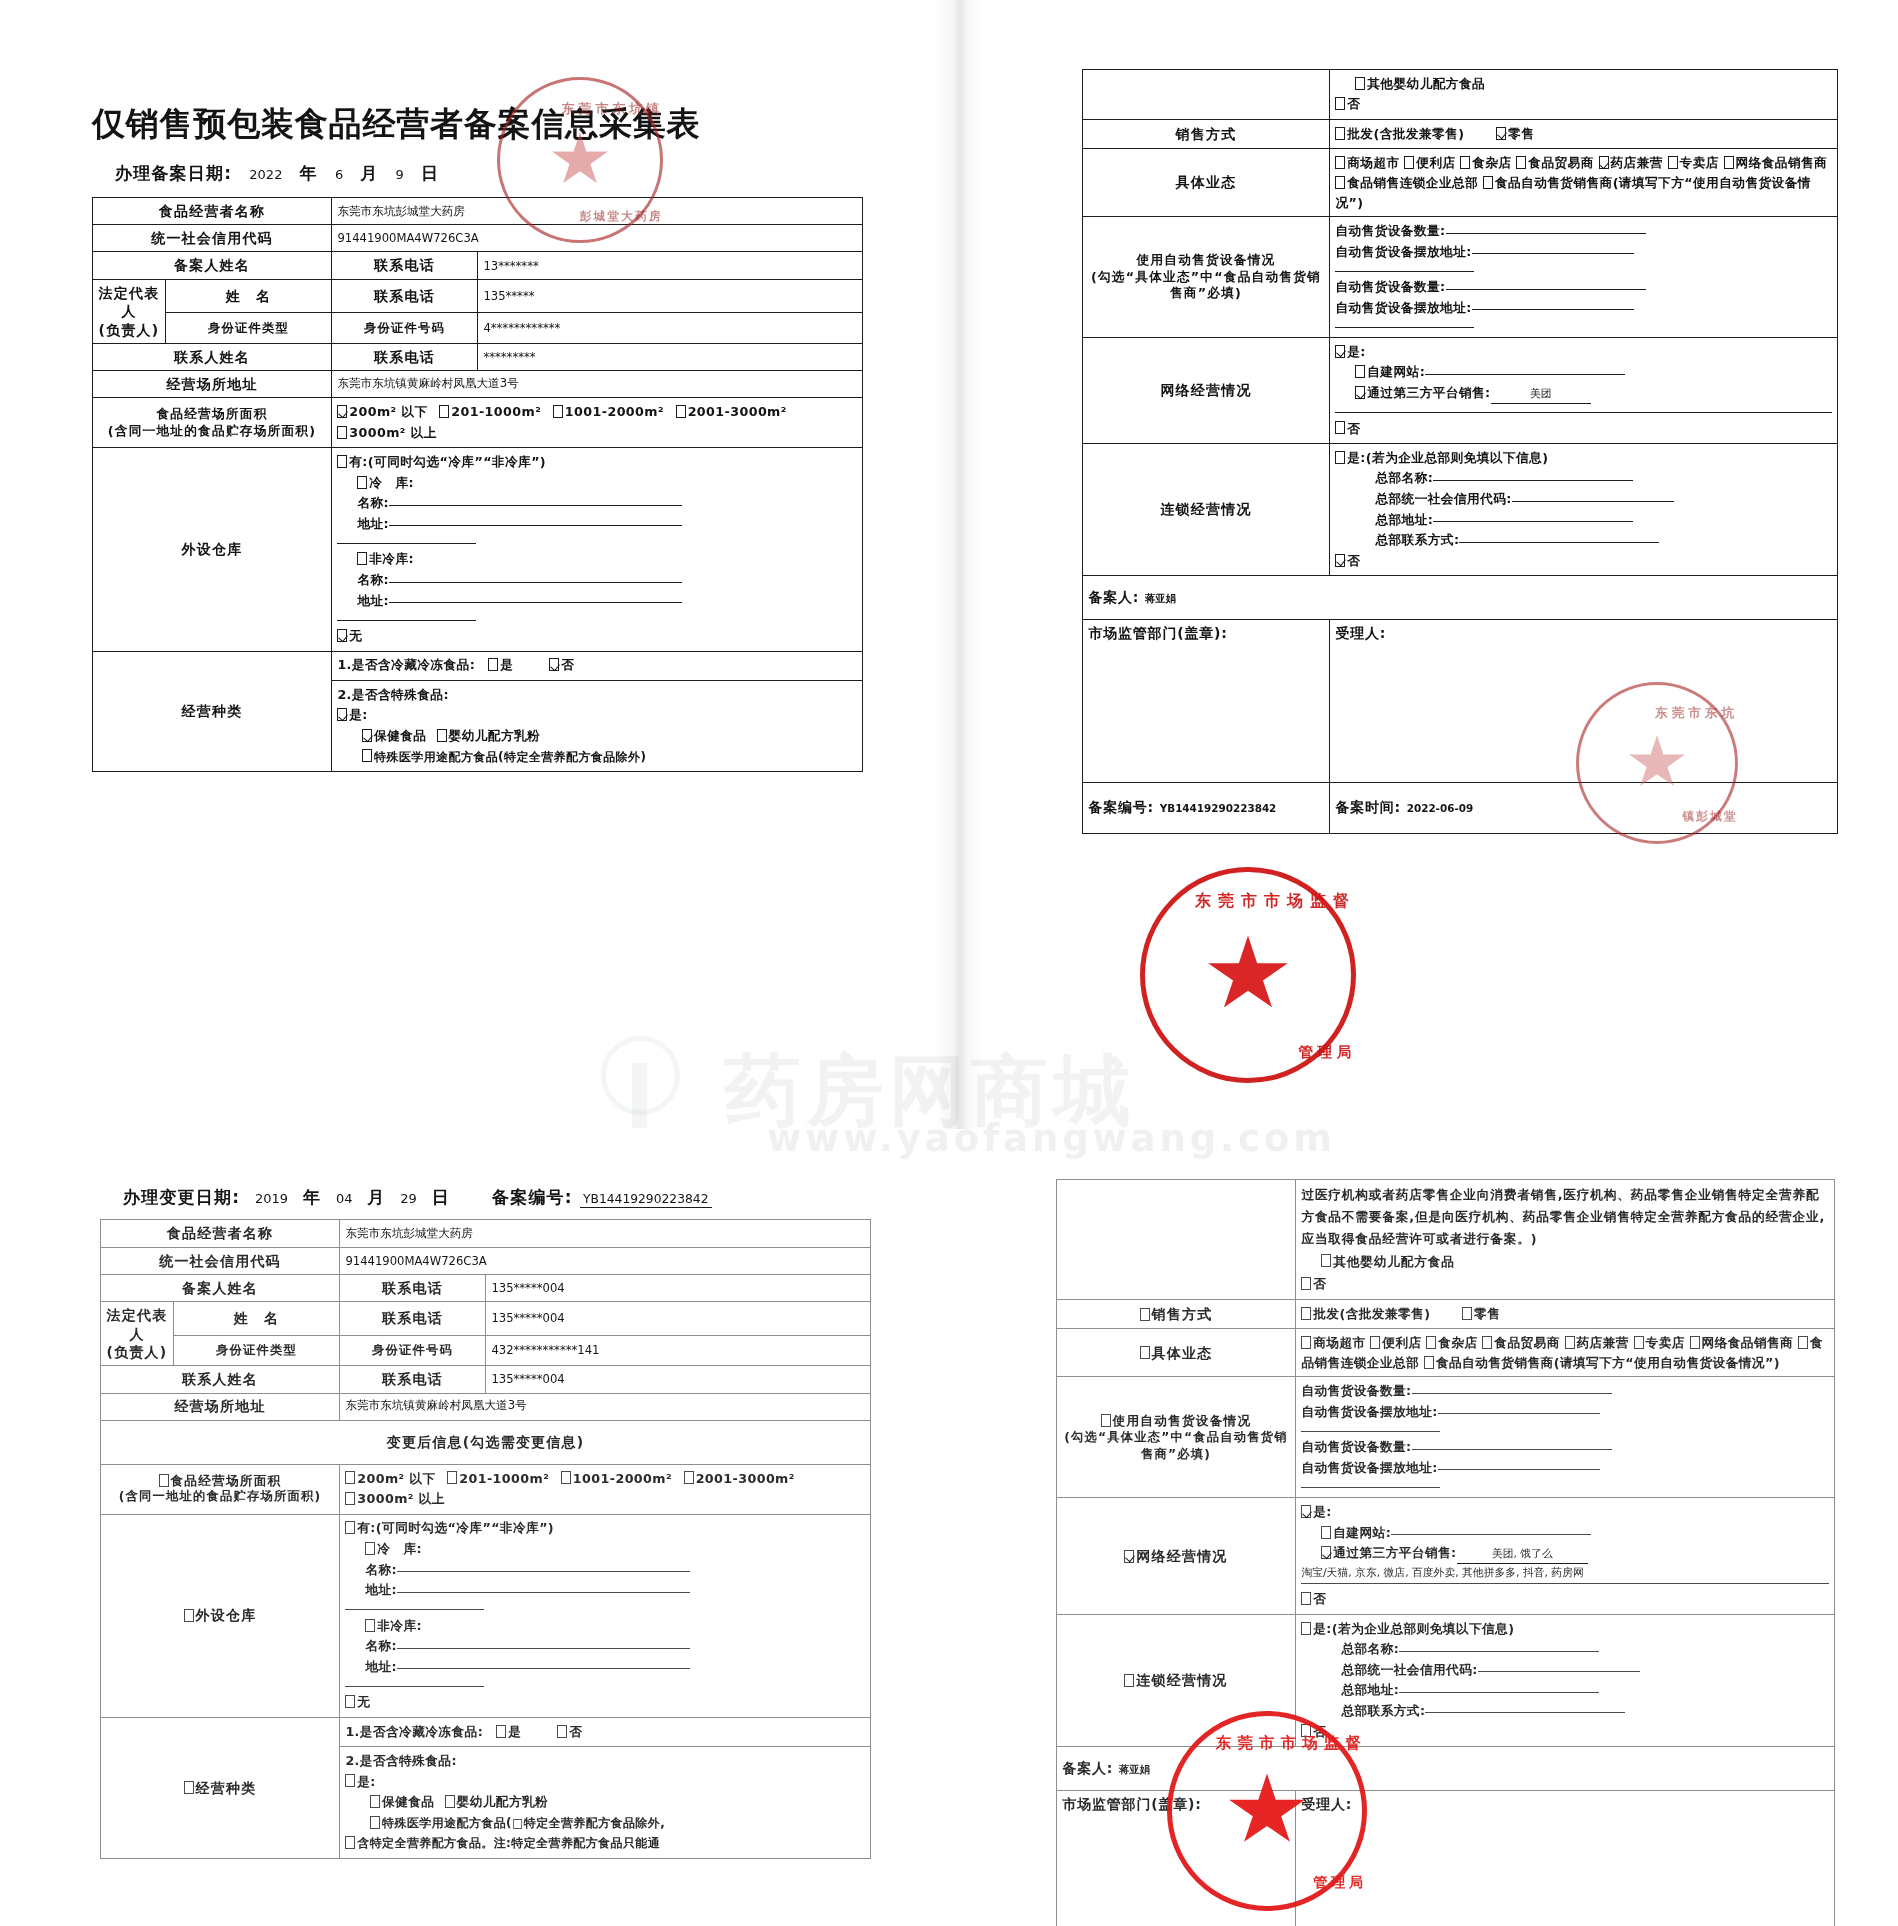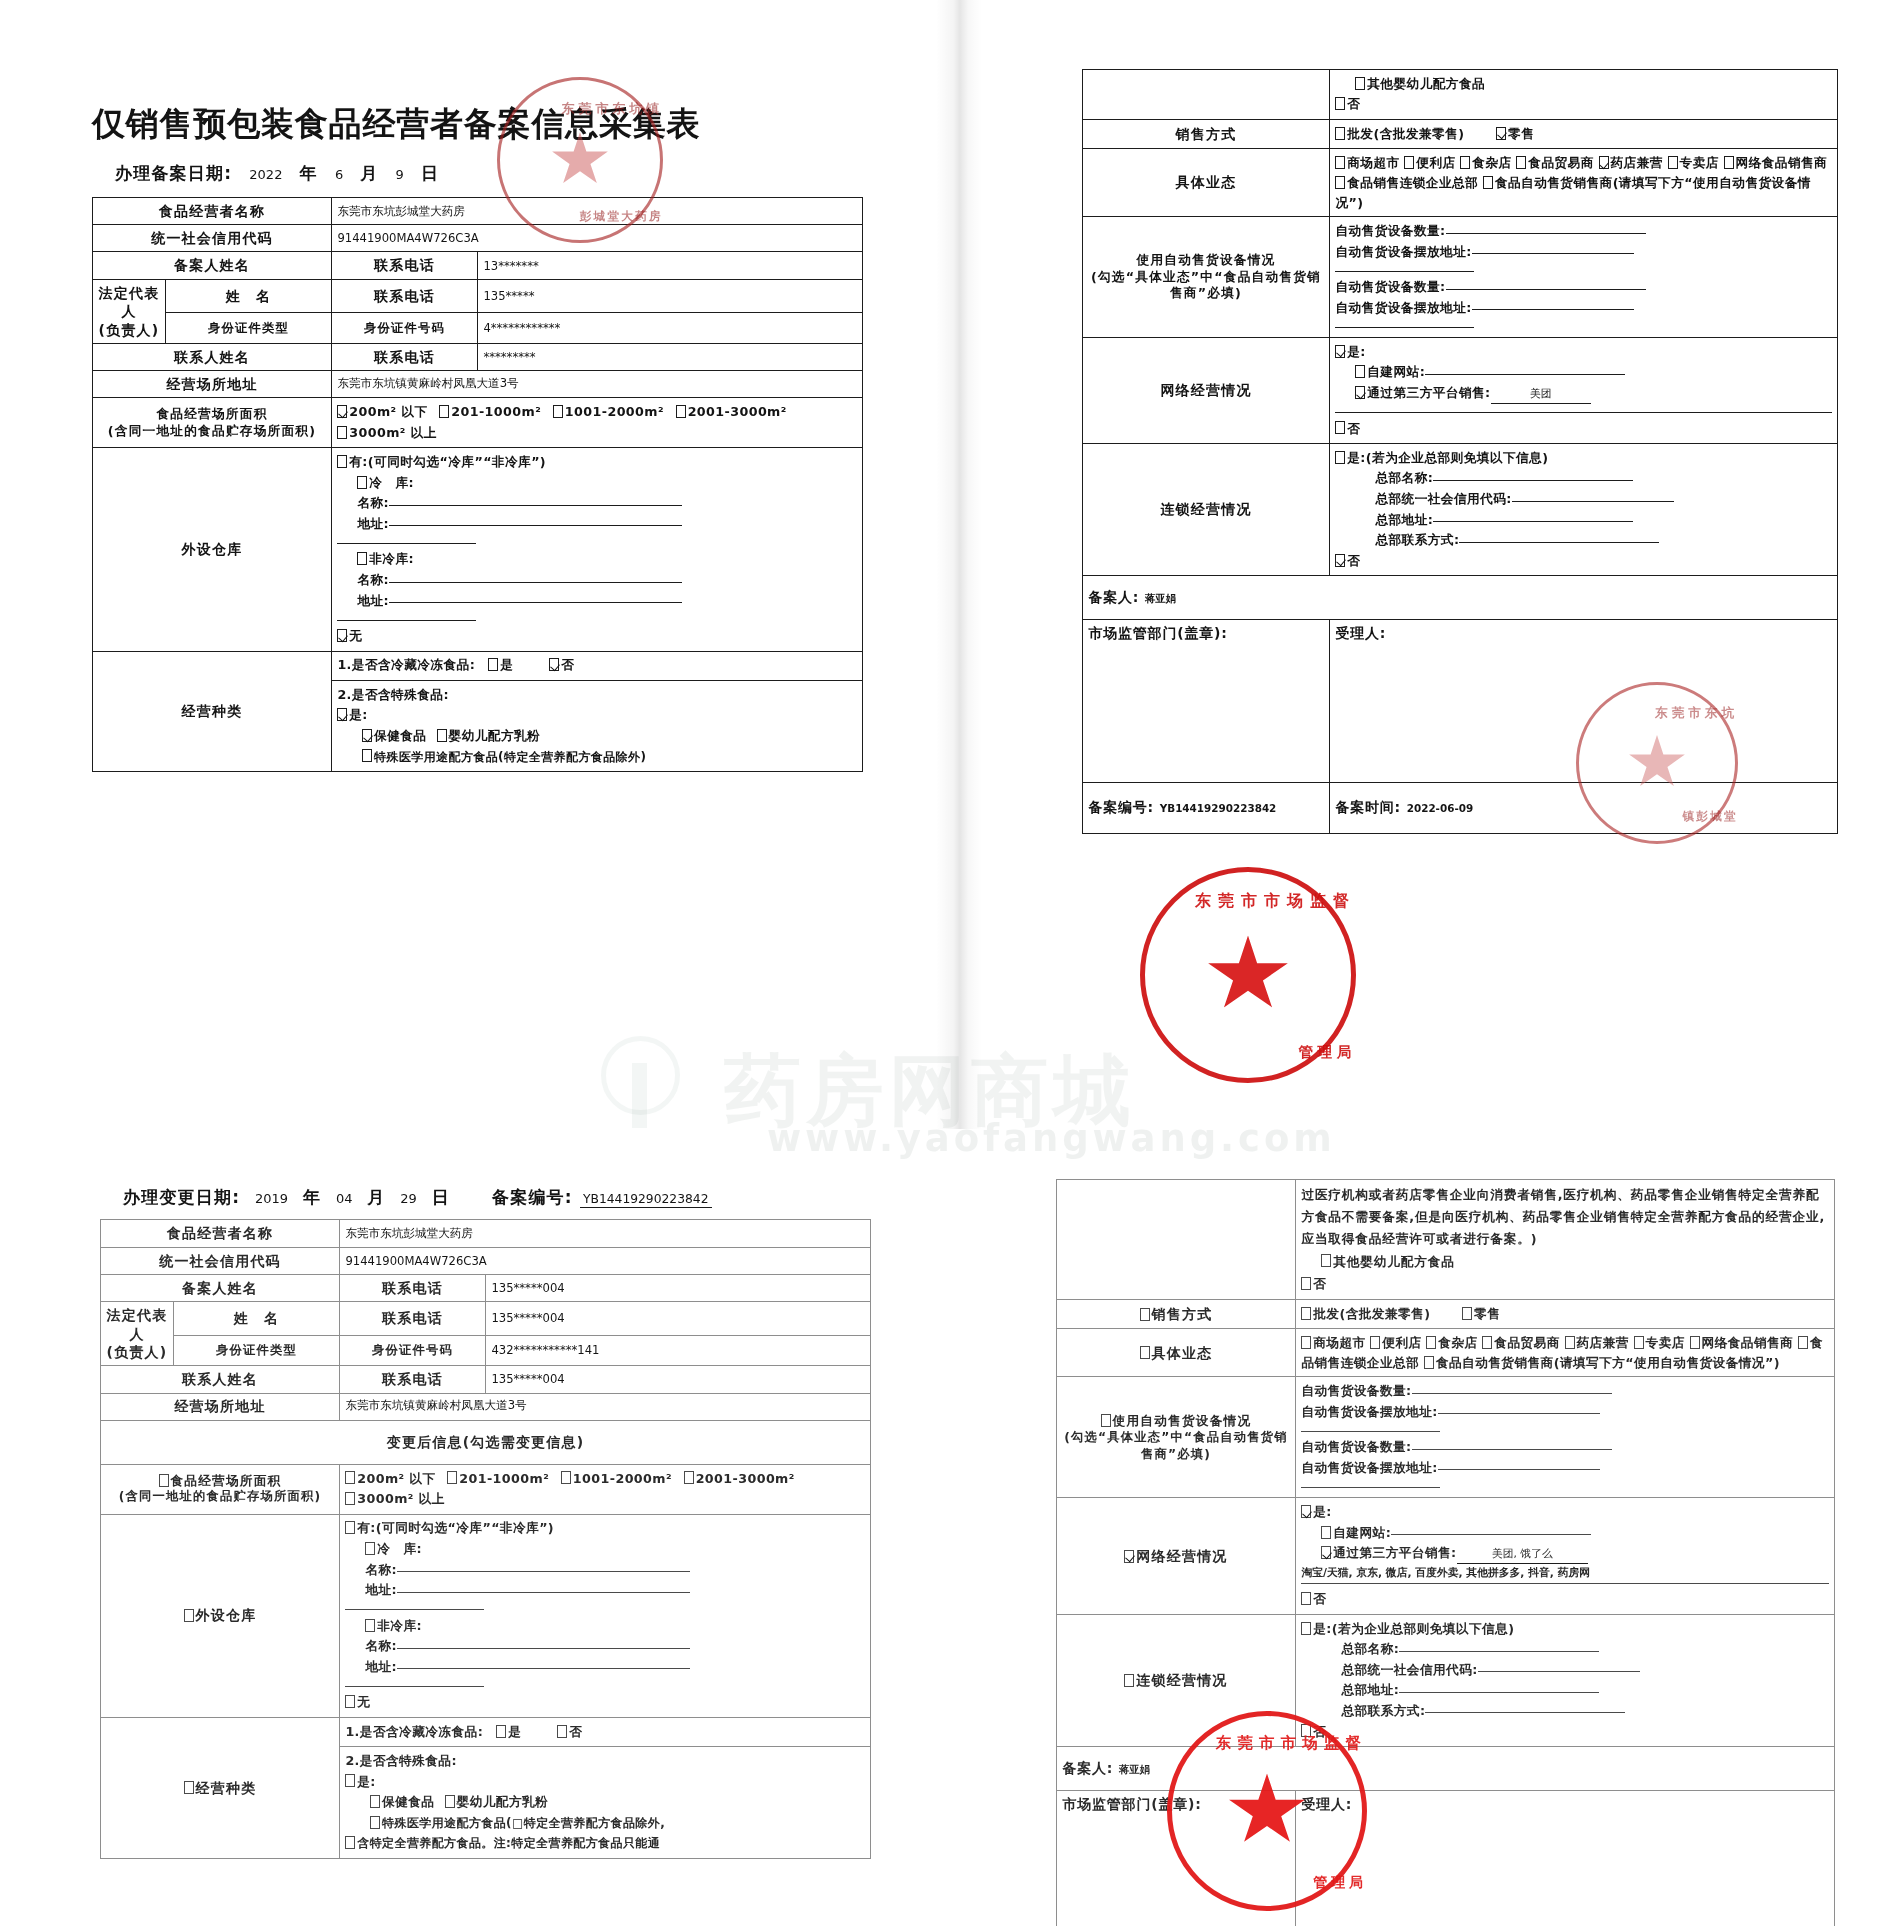"淘宝/天猫, 京东, 微店, 百度外卖, 其他拼多多," div { font-weight: bold -> normal }
